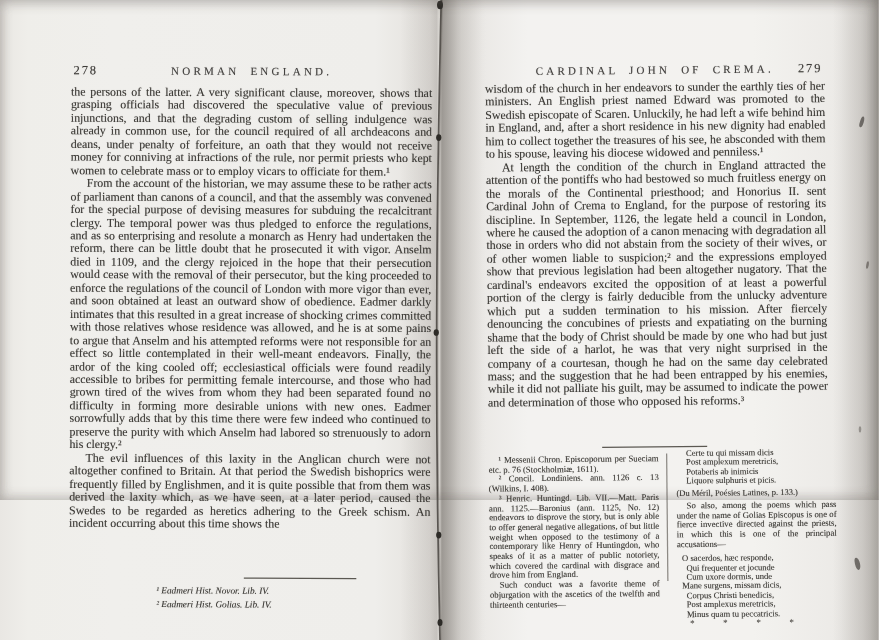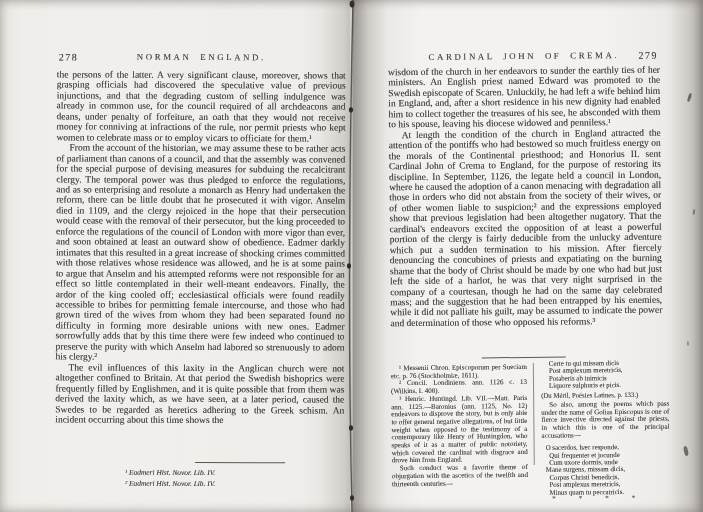"278" .scan { height: 512px -> 400px }
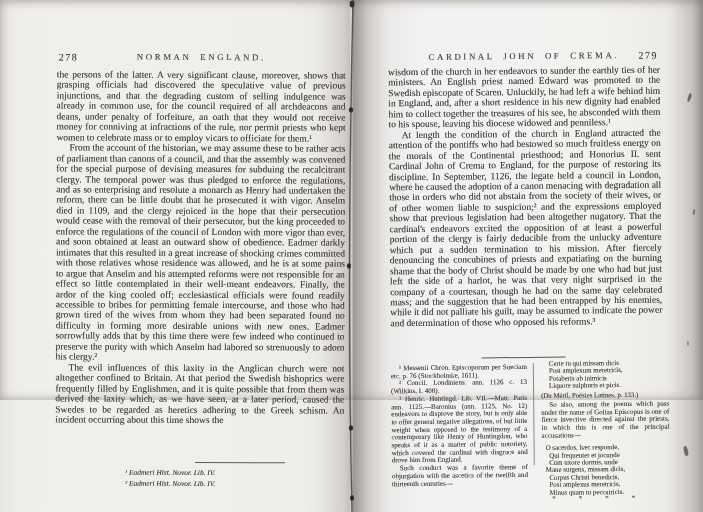"² Eadmeri Hist. Novor. Lib." p { text: Novor -> Golias }
